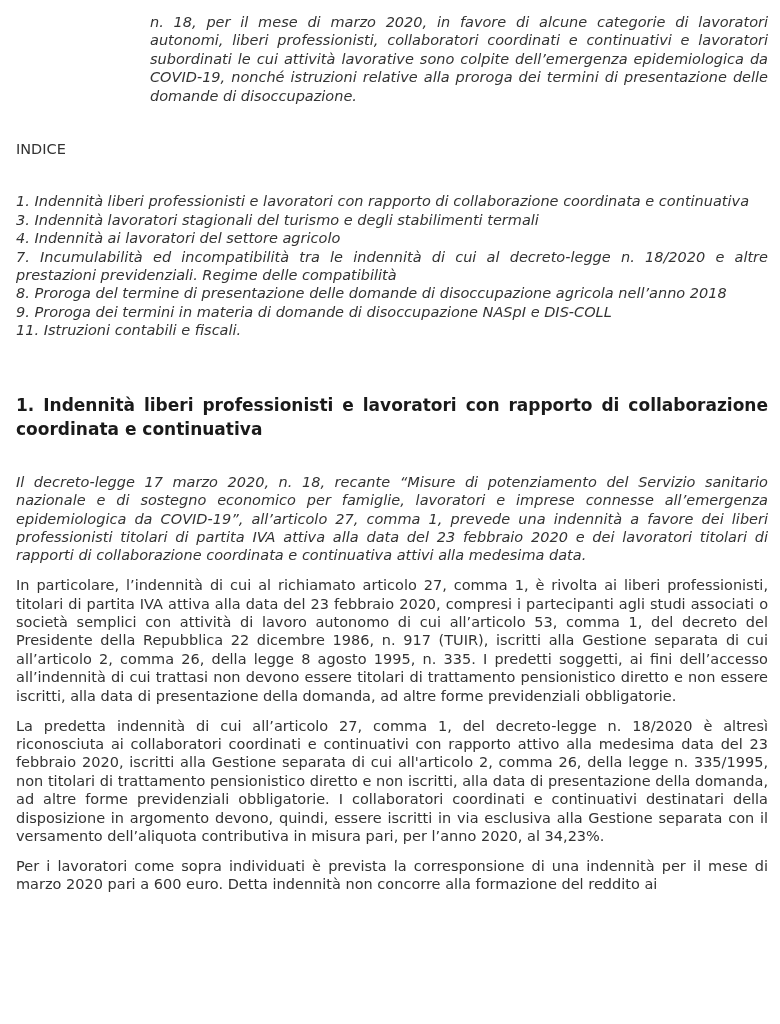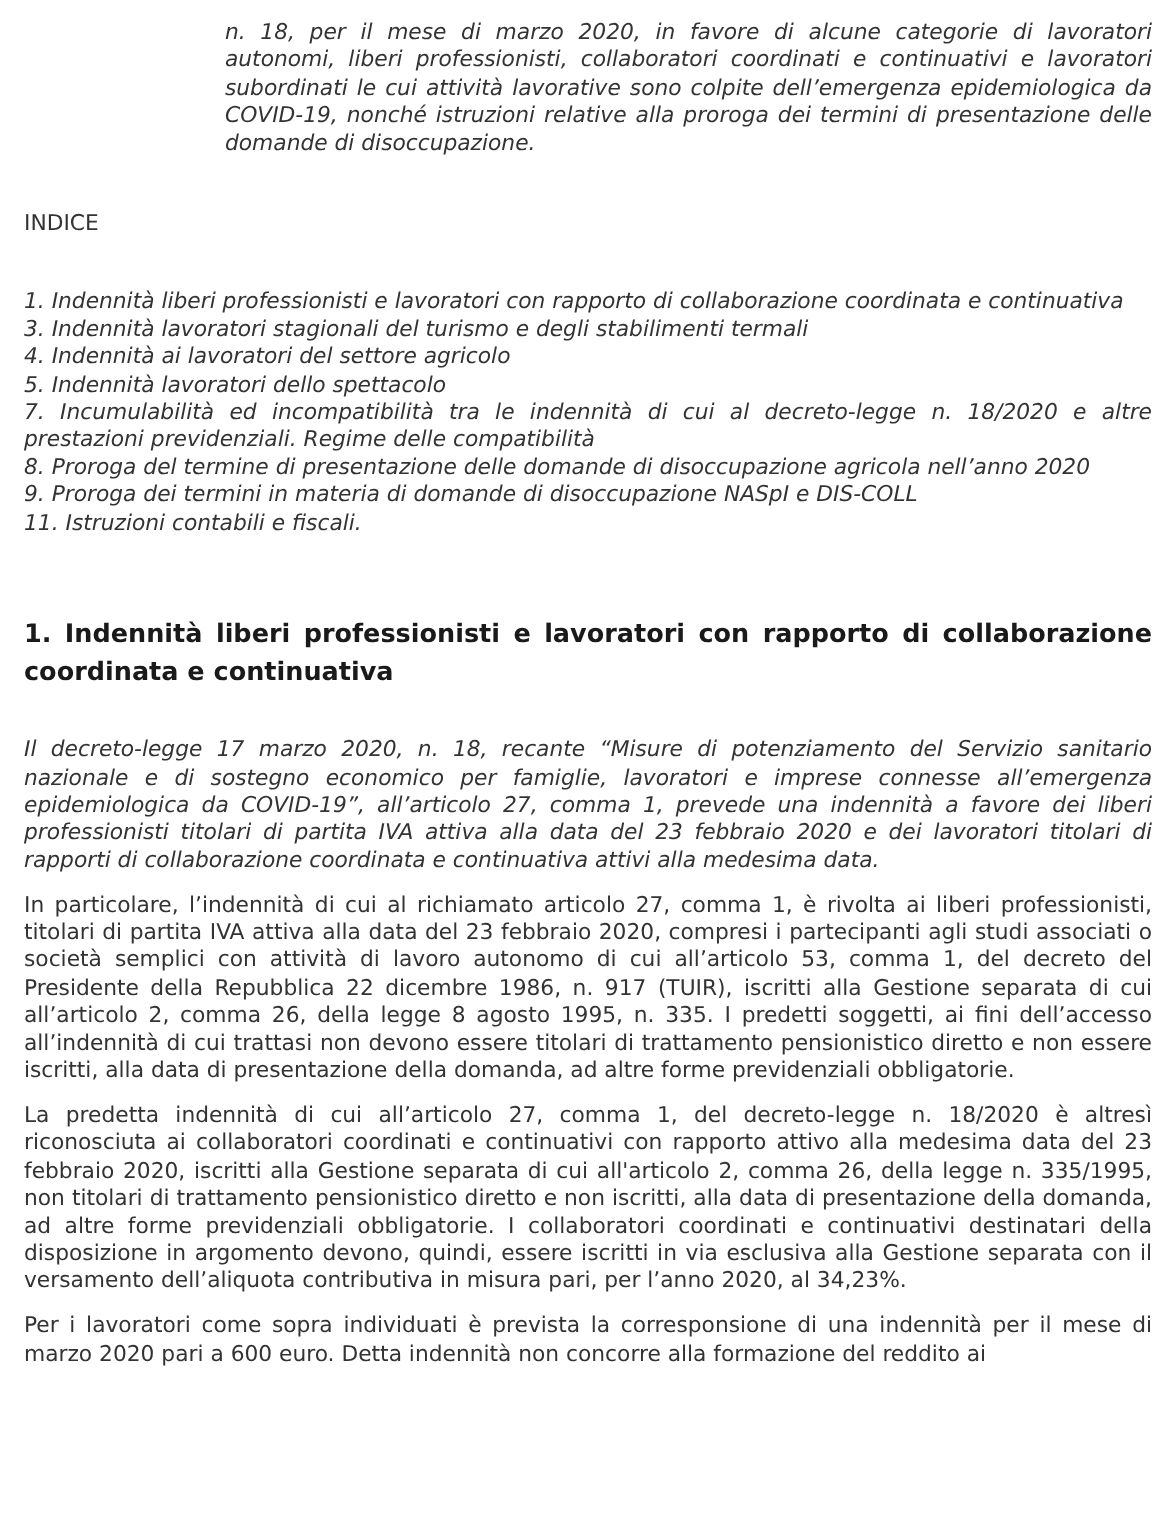"5. Indennità lavoratori dello spettacolo" div.index-item { html: <div>5. Indennità lavoratori dello spettacolo</div> -> none }
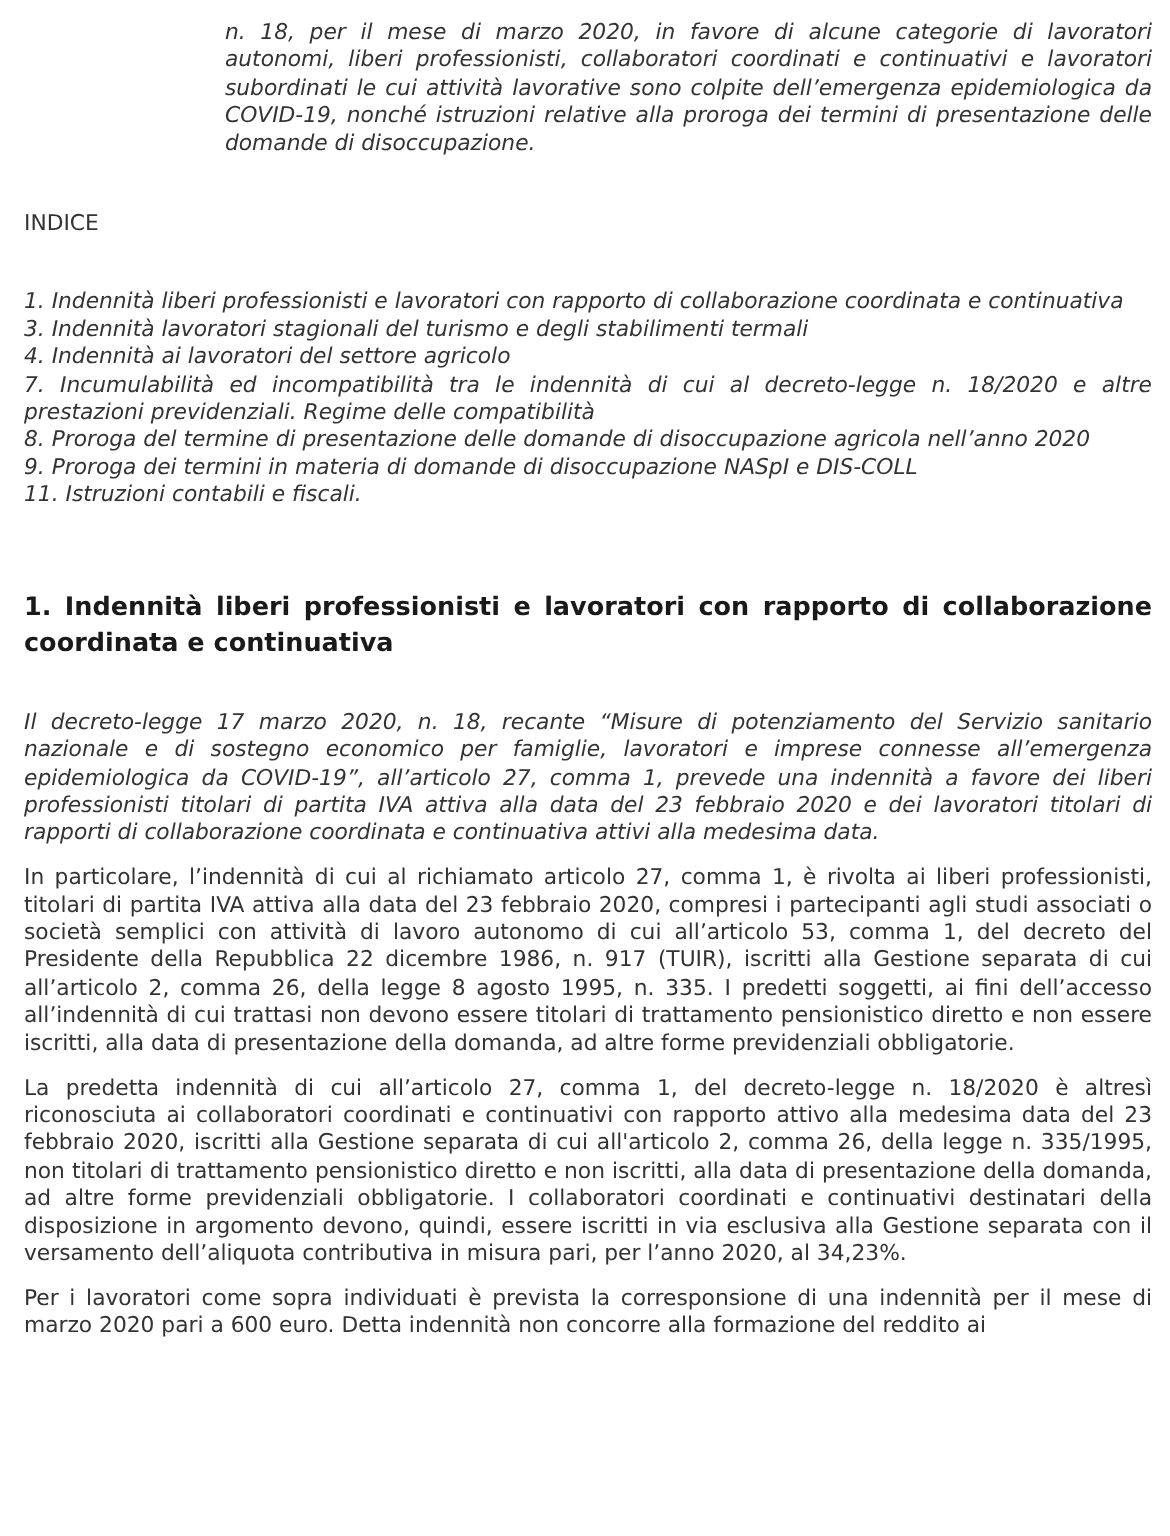"8. Proroga del termine di" div.index-item { text: 2020 -> 2018 }
